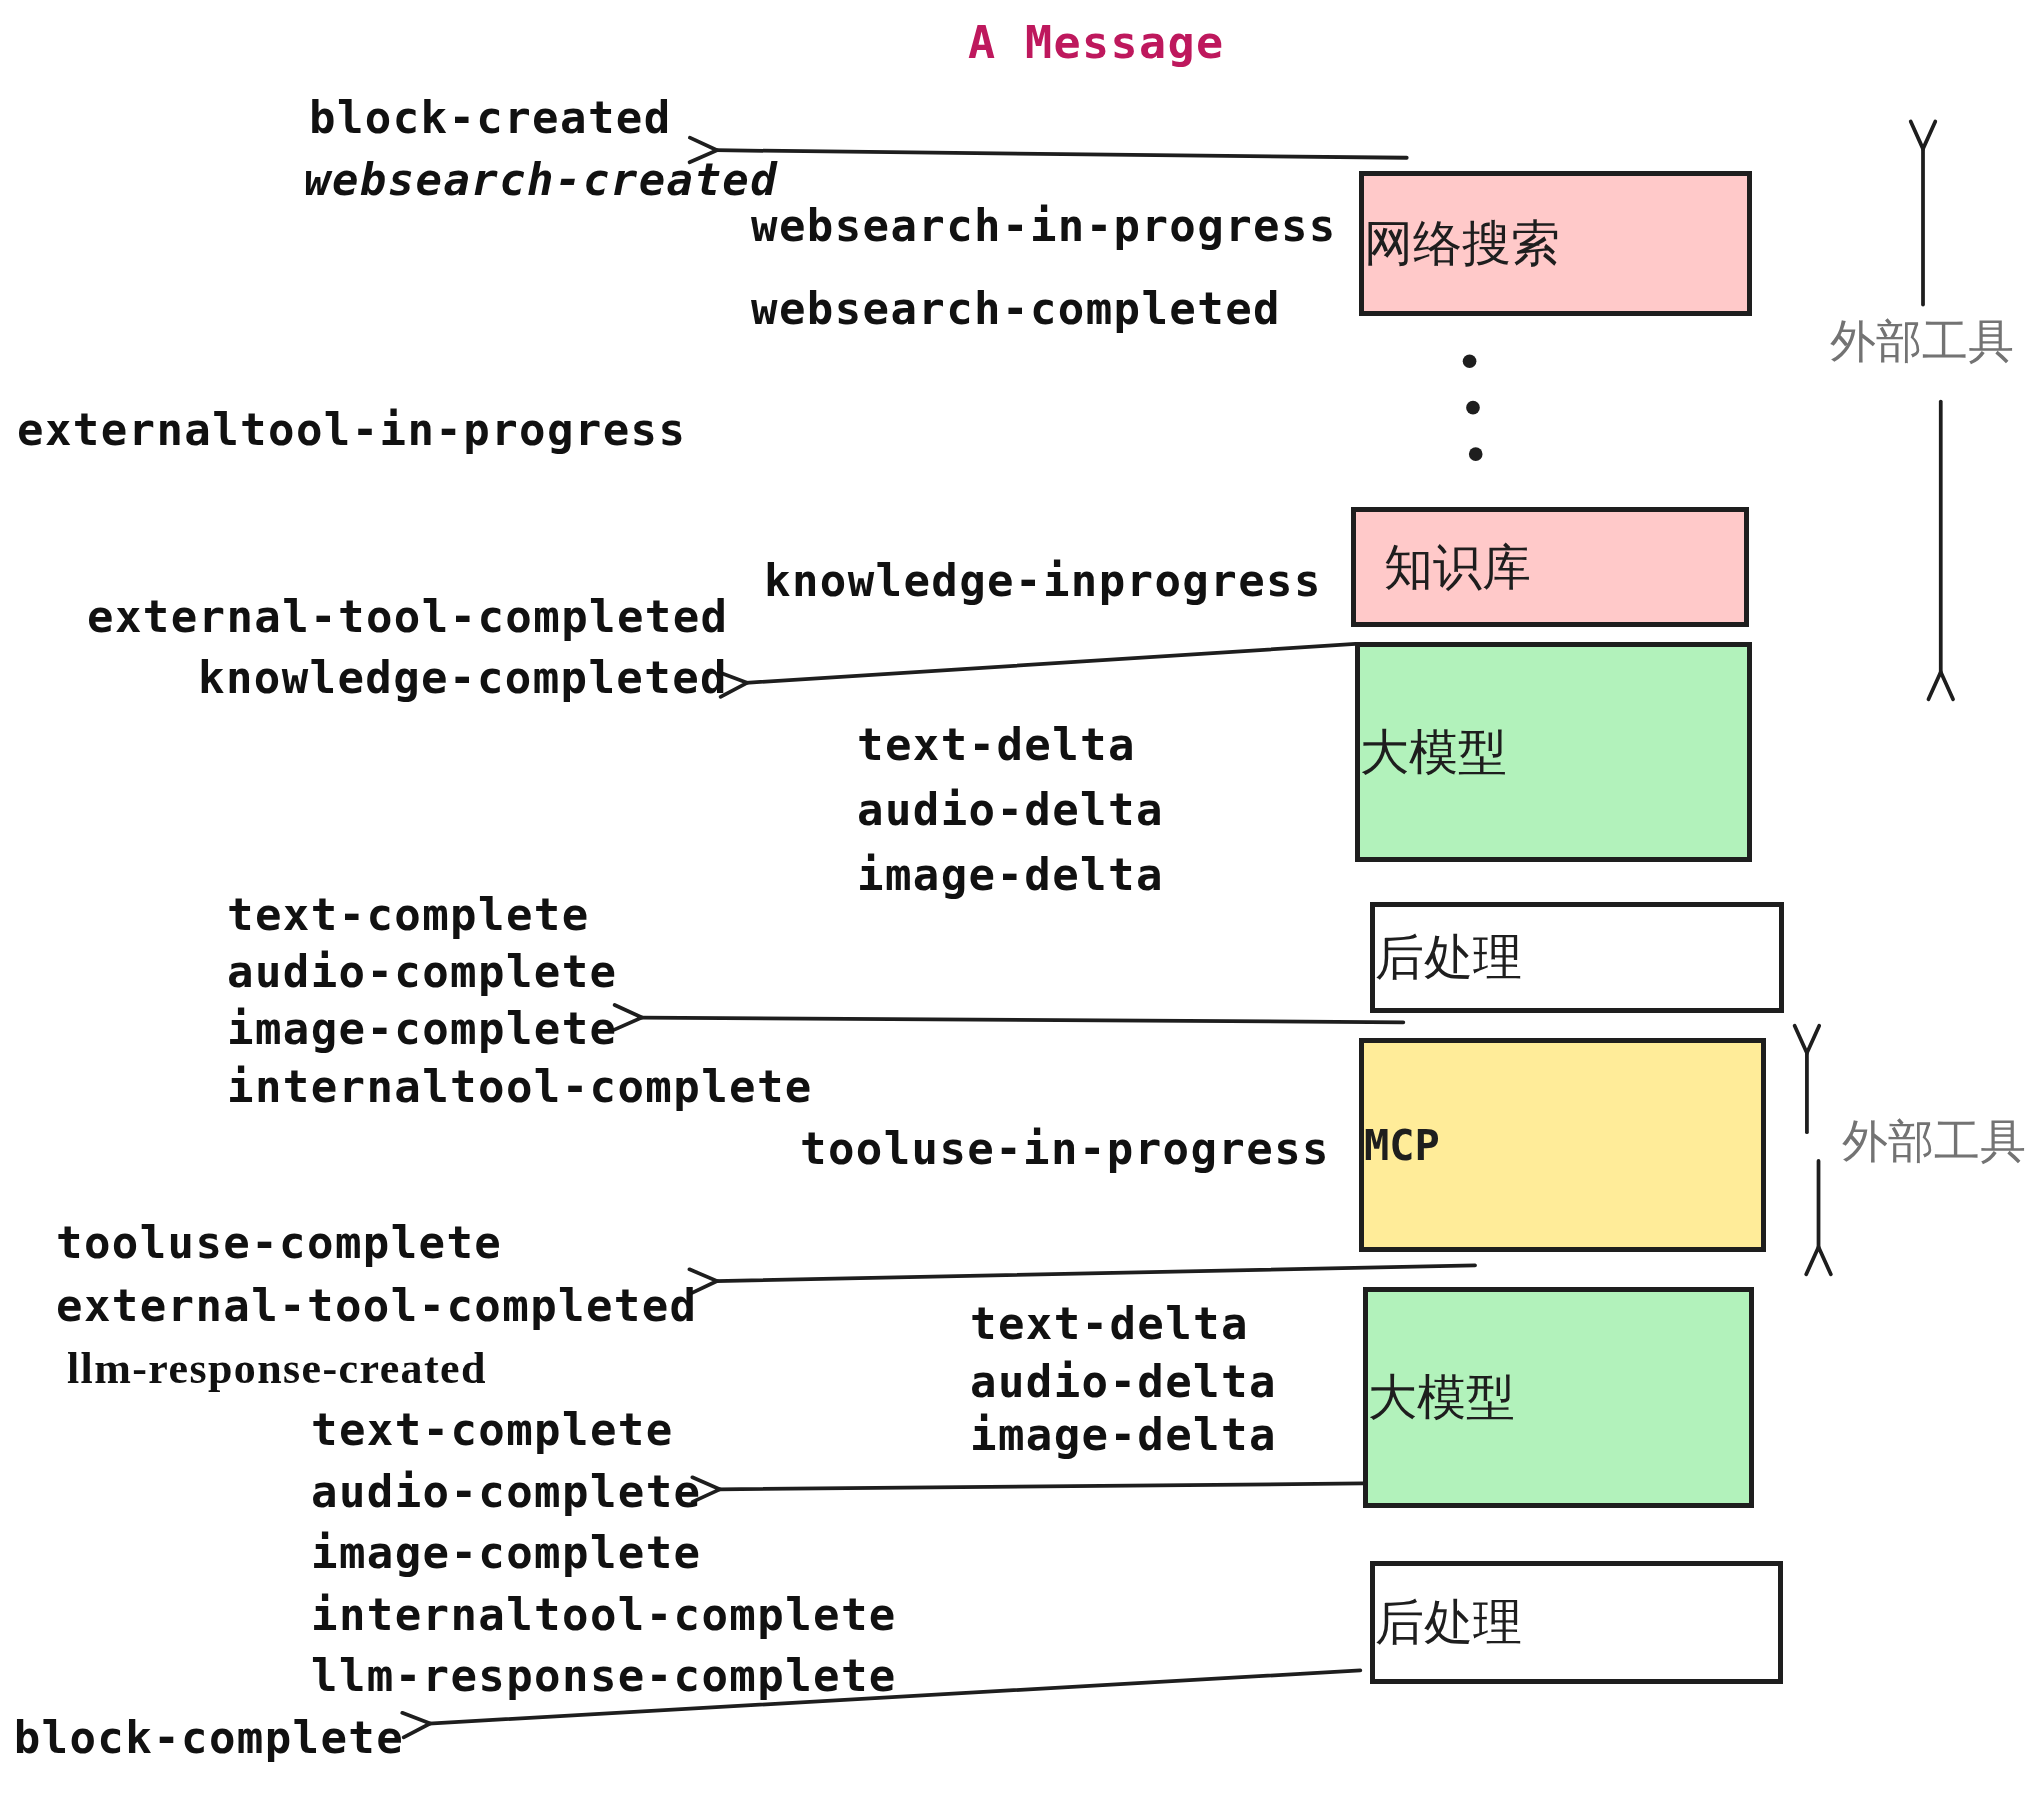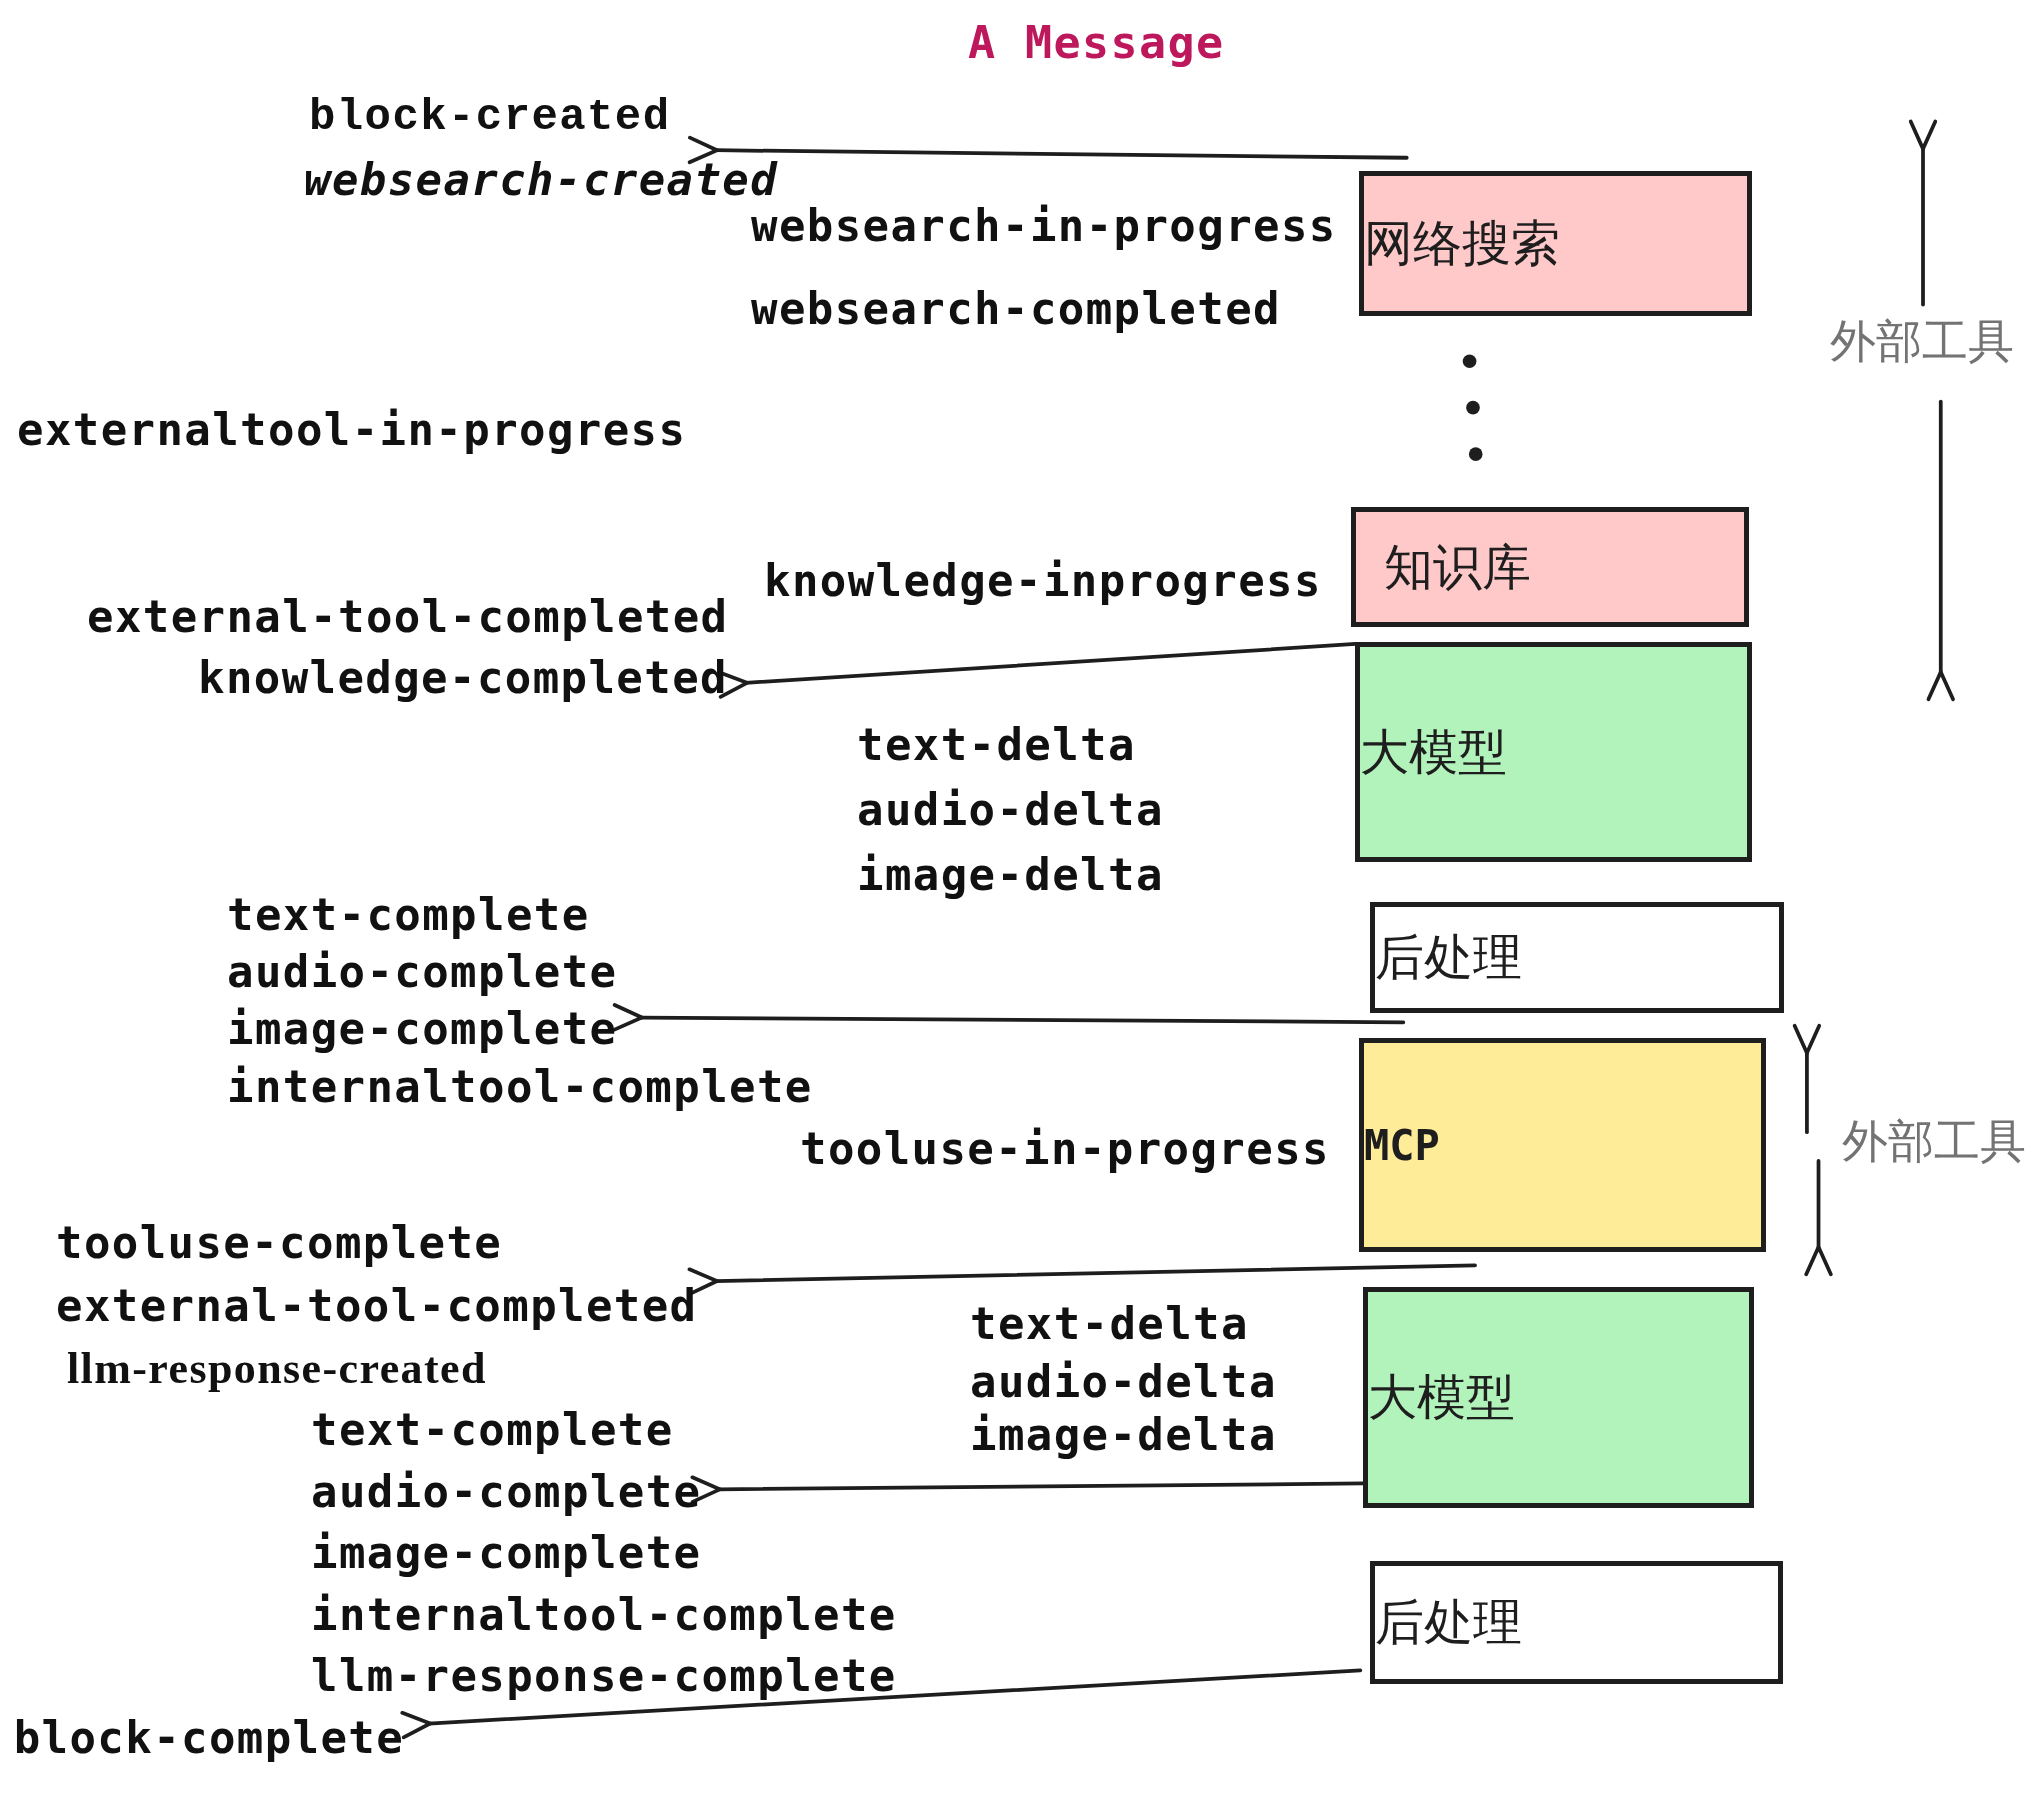"block-created" div.ev { font-family: Liberation Mono, monospace -> none }
